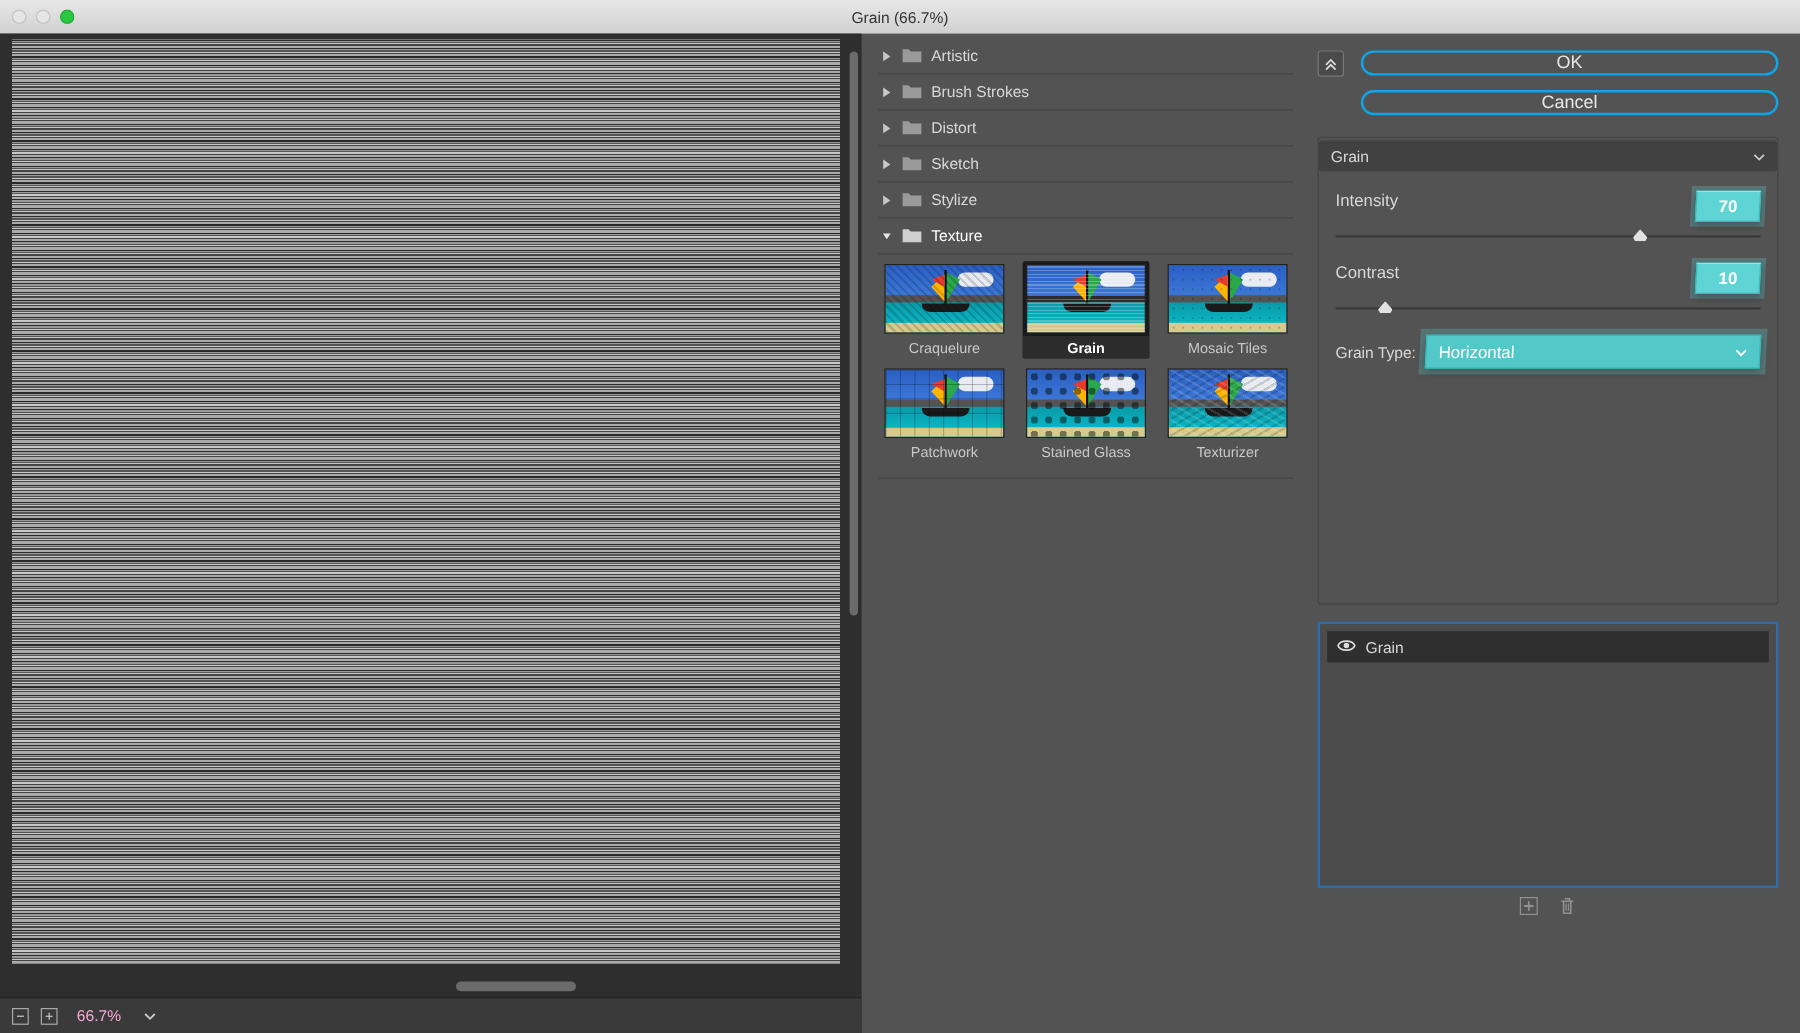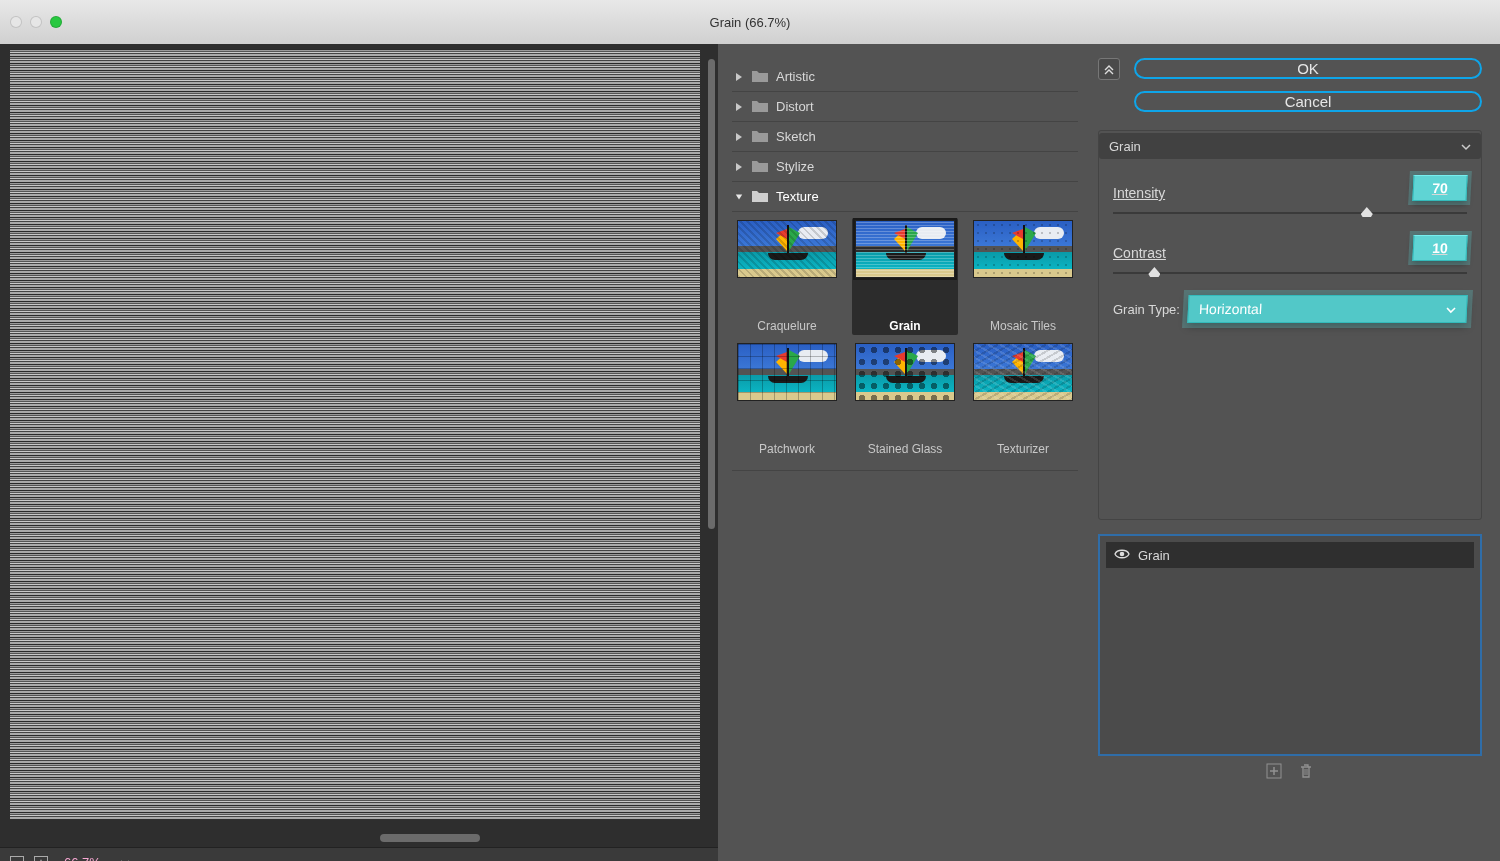"Grain (66.7%)" .titlebar { height: 44px -> 28px }
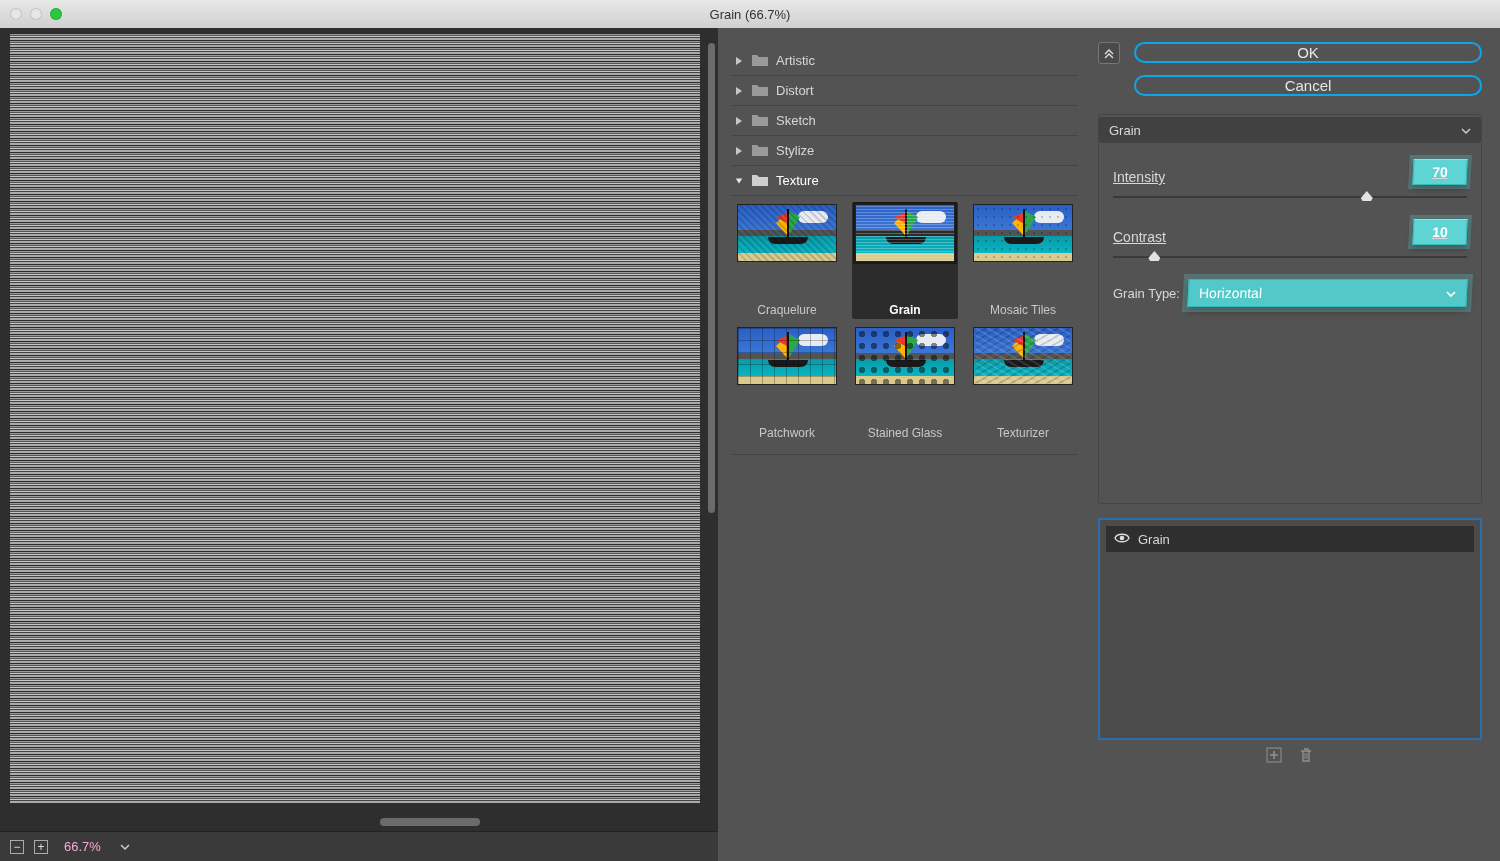"Artistic" .col-gallery { padding: 18px 10px 10px 14px -> 4px 10px 10px 14px }
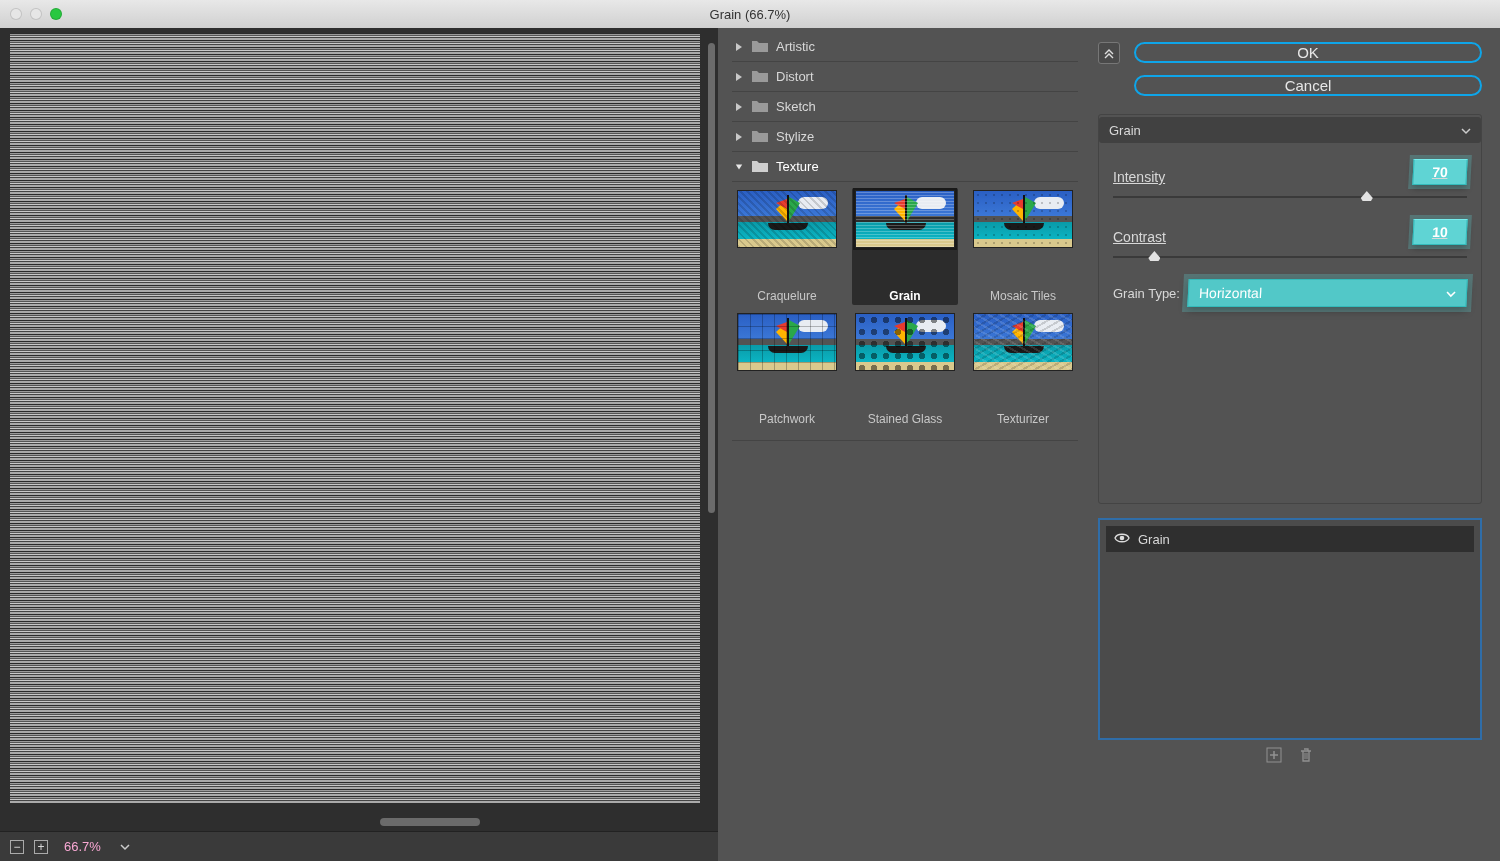"Brush Strokes" div.cat { html: none -> <div> <span> <svg> <path></path> </svg> </span> <span><svg> <path></path> </svg></span> <span>Brush Strokes</span> </div> }
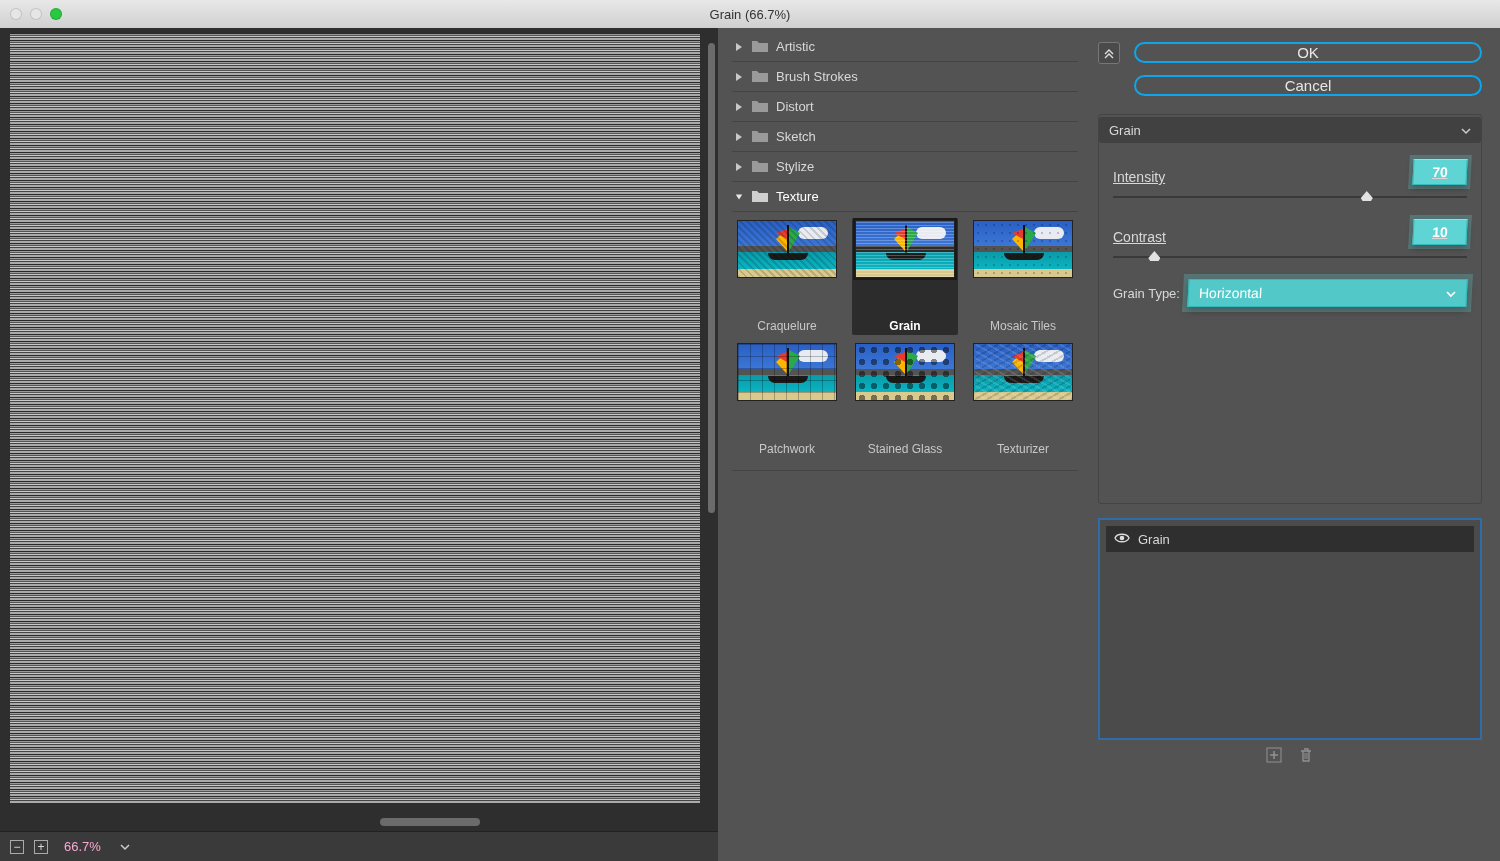"Intensity" .prow { align-items: flex-end -> flex-start; text-decoration: underline -> none }
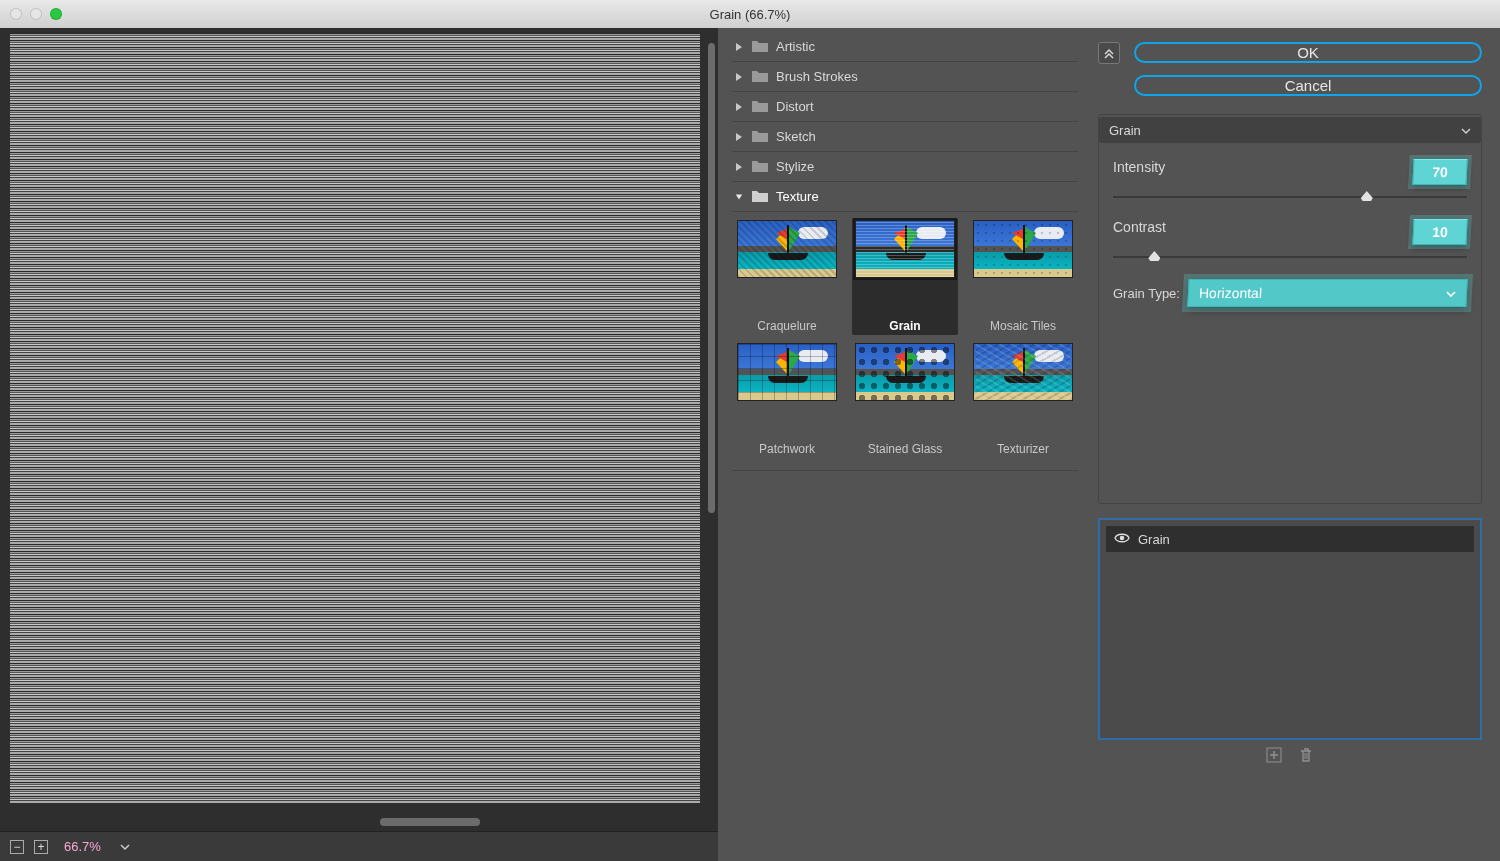"Craquelure" .tlabel { margin-top: 36px -> none }
